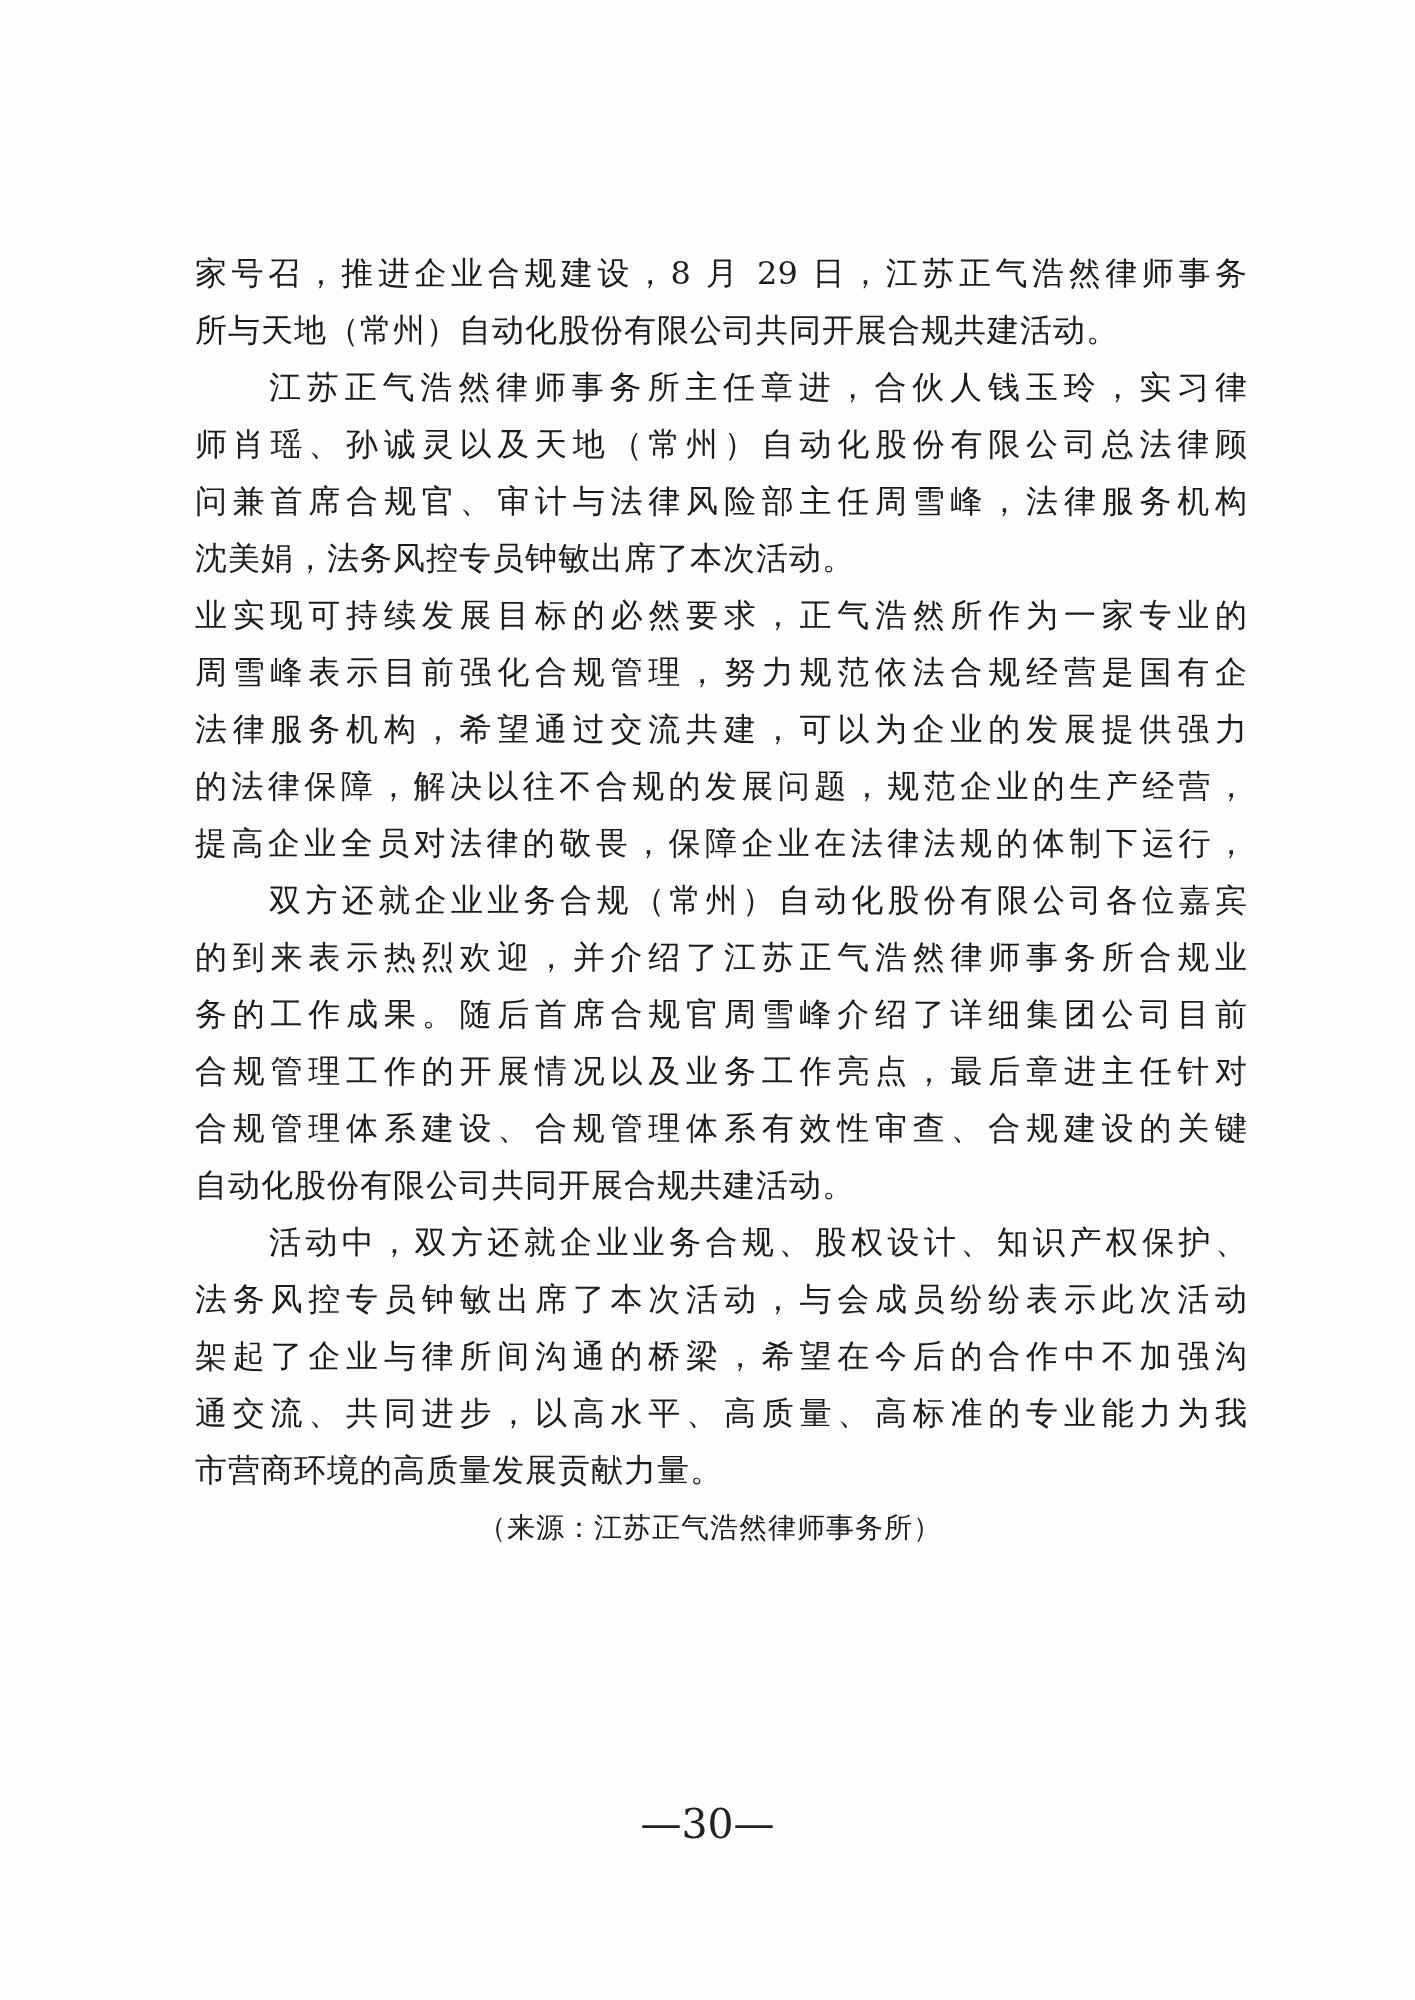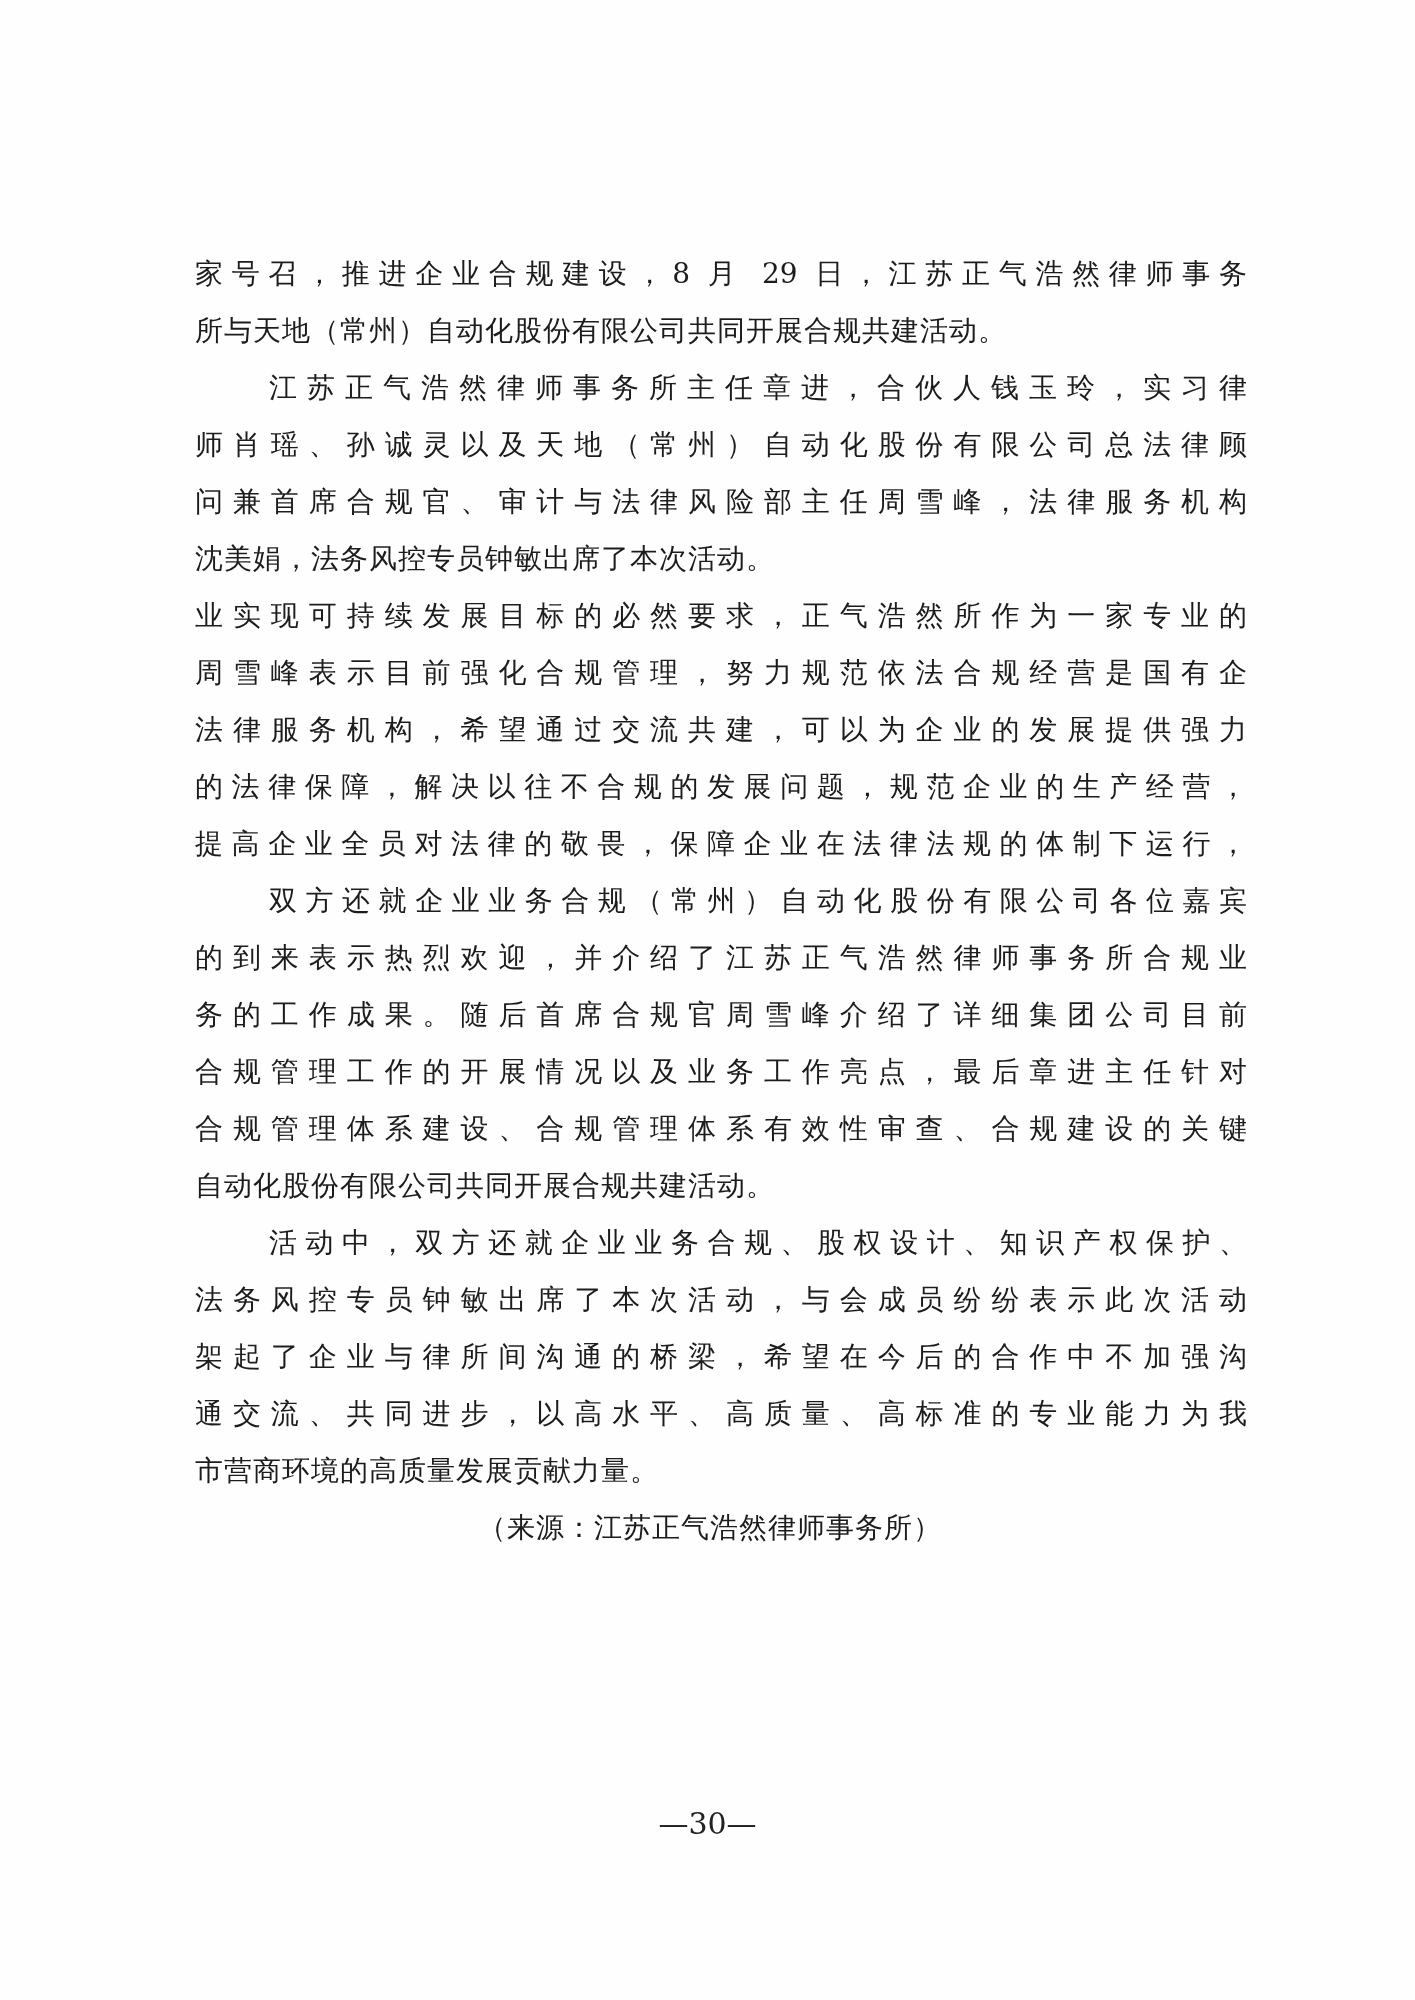"家号召，推进企业合规建设，8 月 29 日，江苏正气浩然律师事务" .line { font-size: 28px -> 32px }
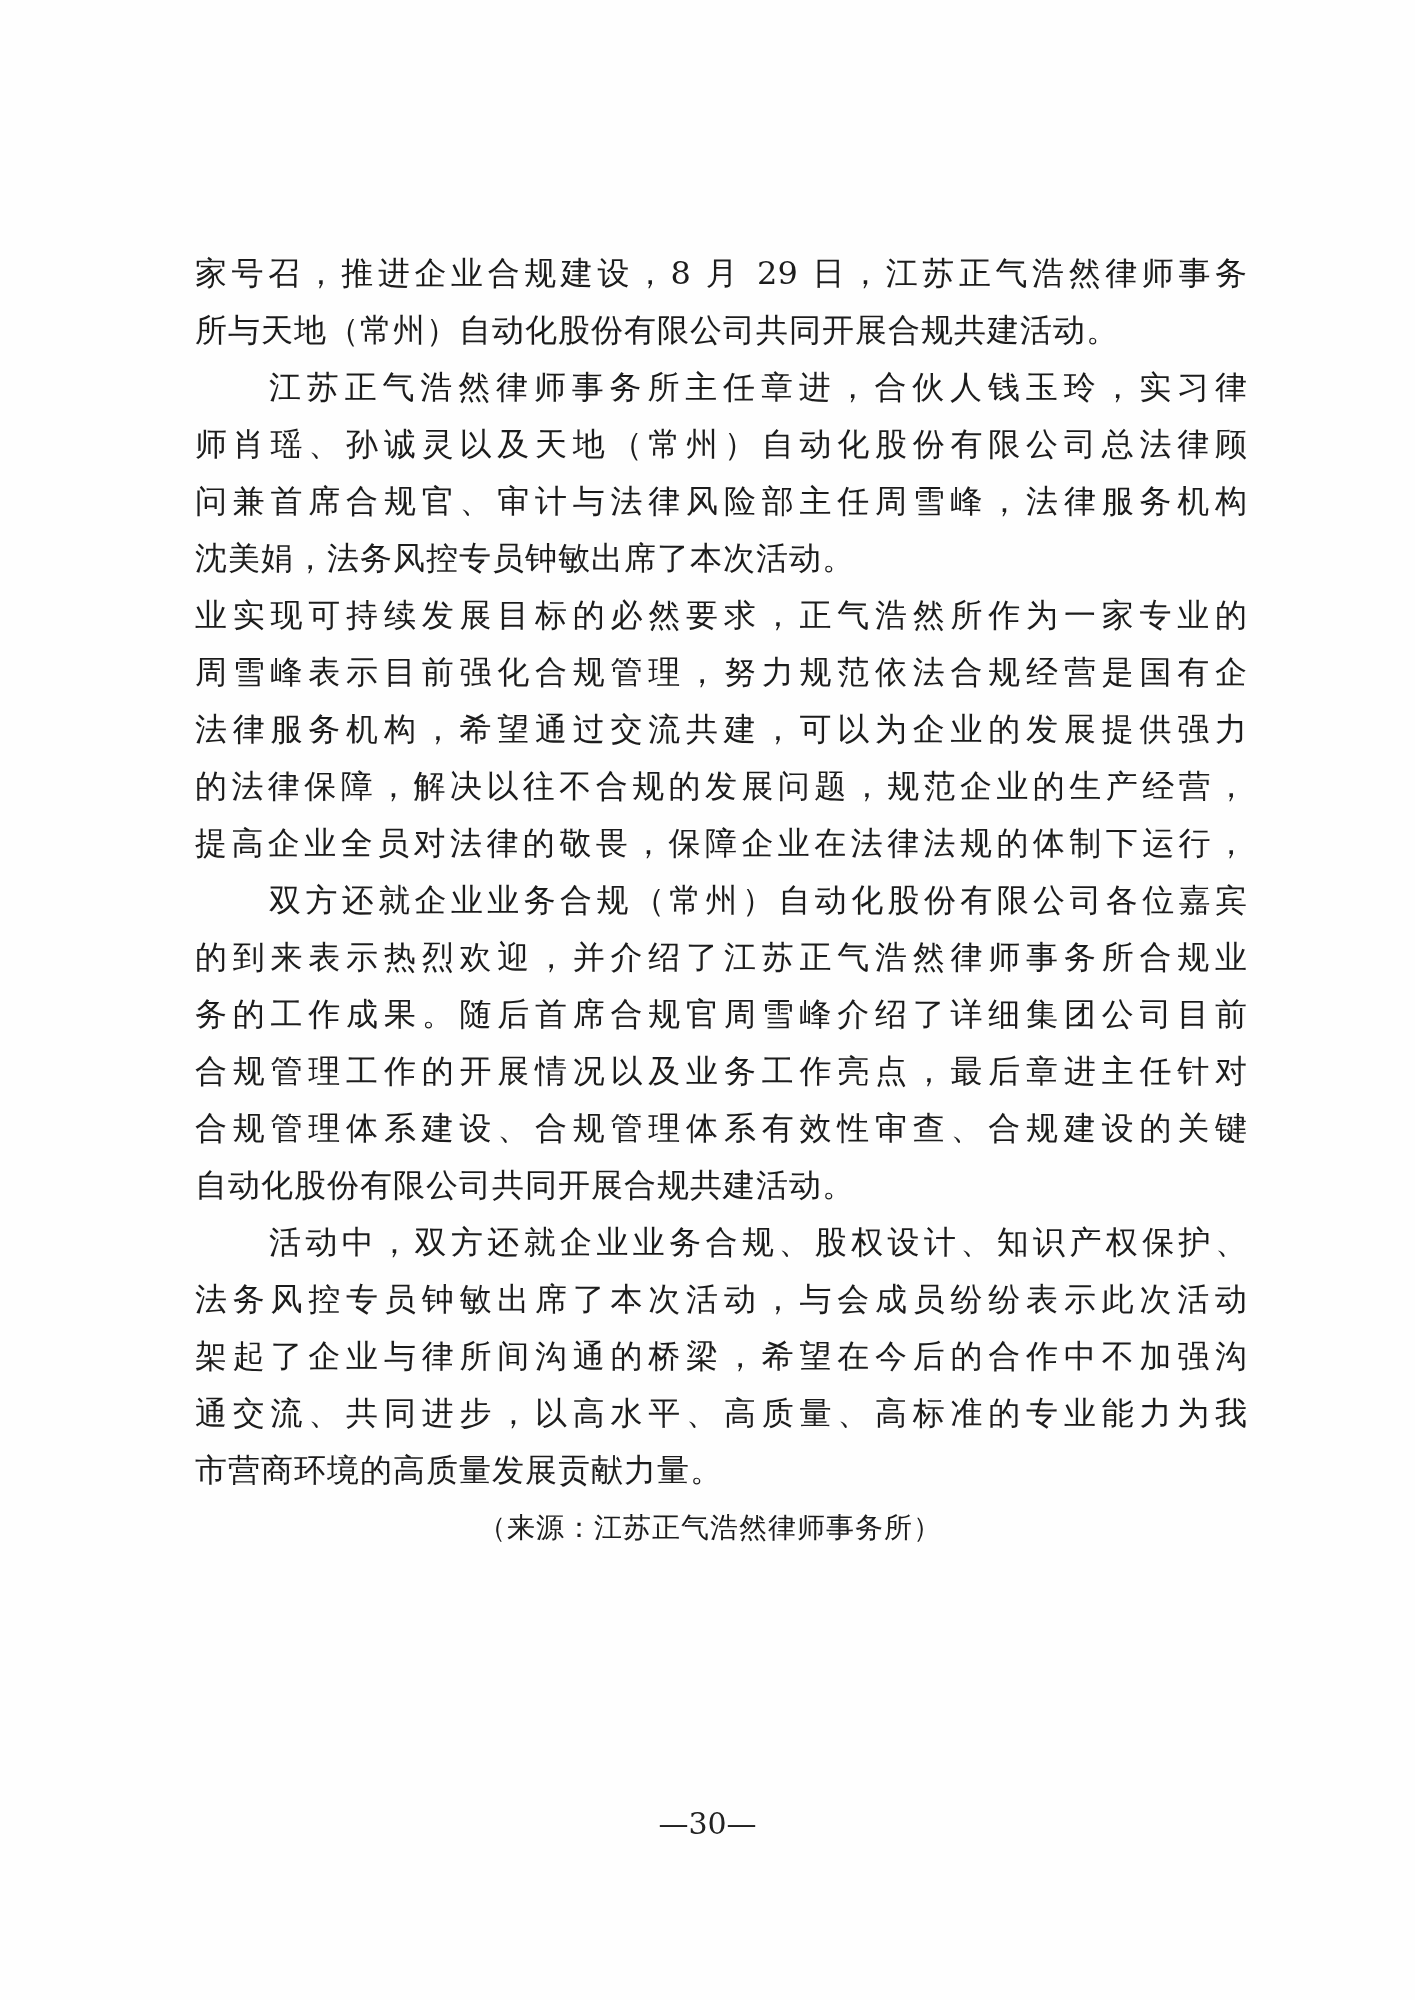"—30—" .page-number { font-size: 30px -> 41px }
